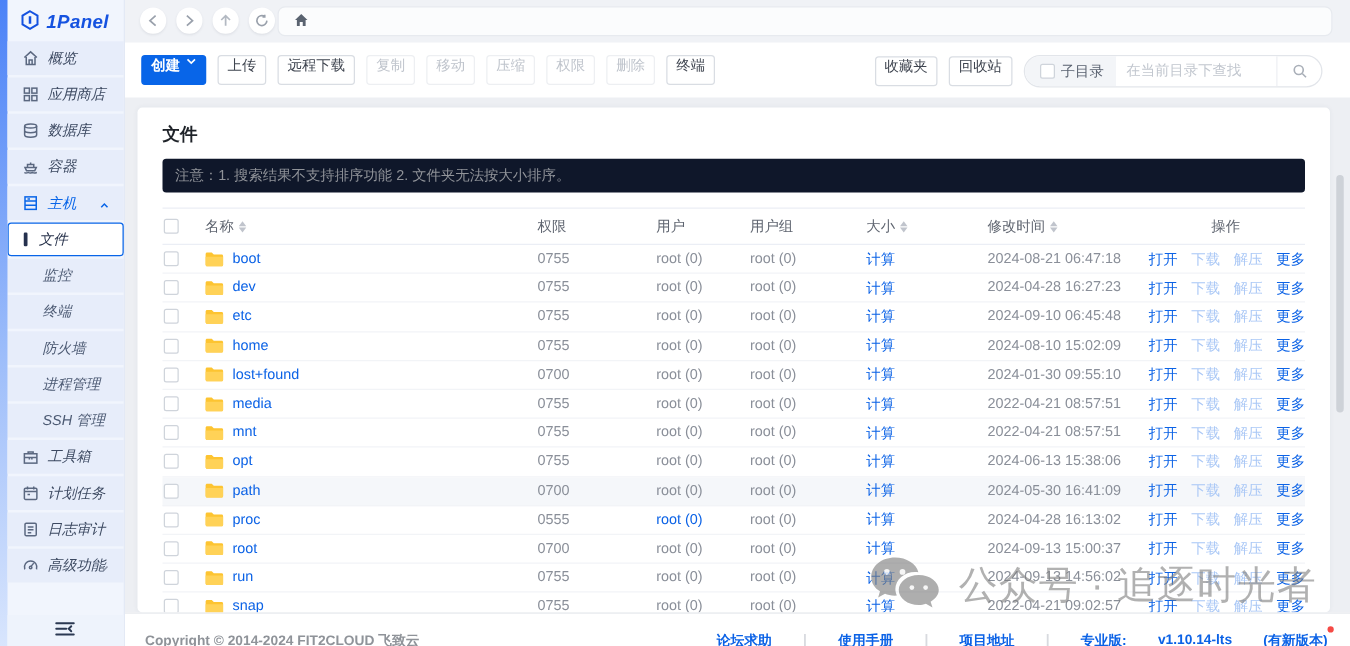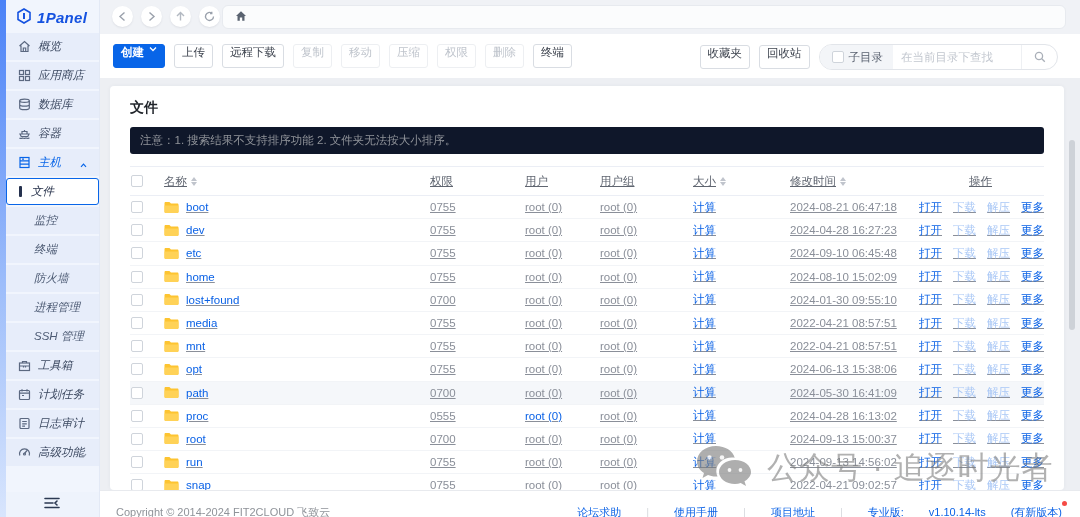"名称" .trow { text-decoration: underline -> none }
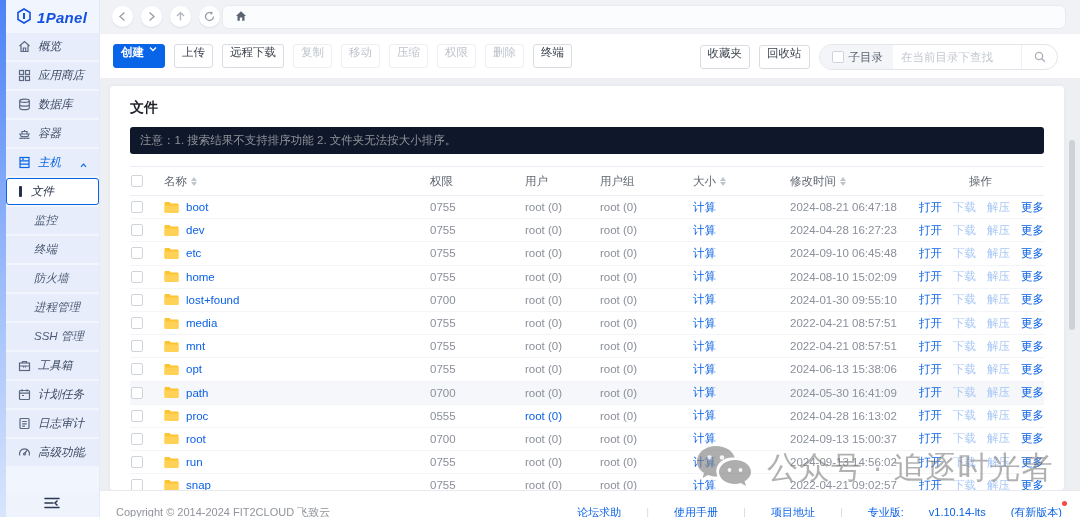"Copyright © 2014-2024 FIT2CLOUD 飞致云" .footer { font-weight: none -> bold }
